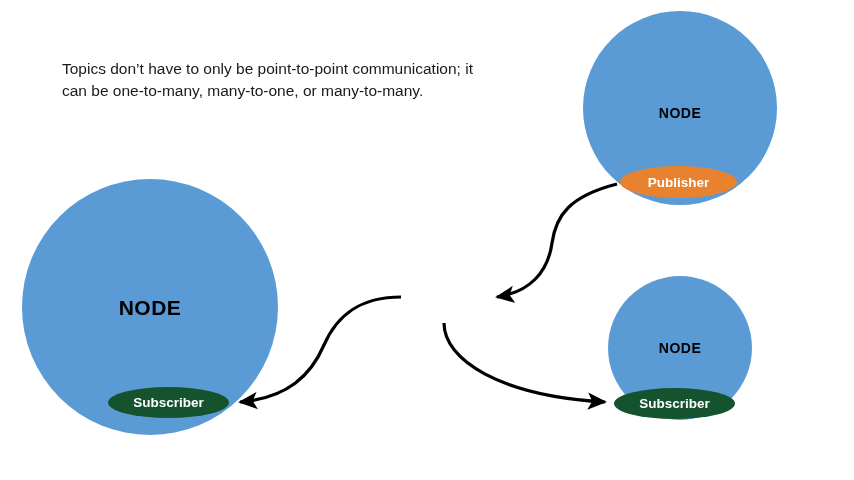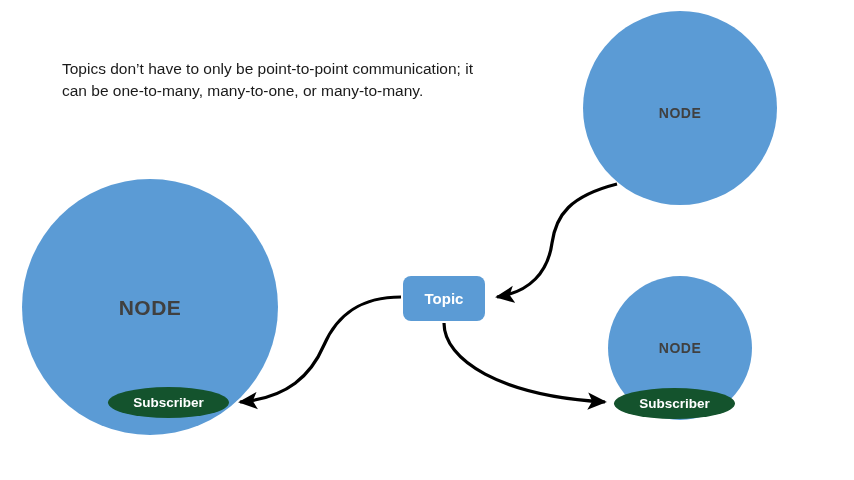"NODE" .node-label { color: #404040 -> #000000 }
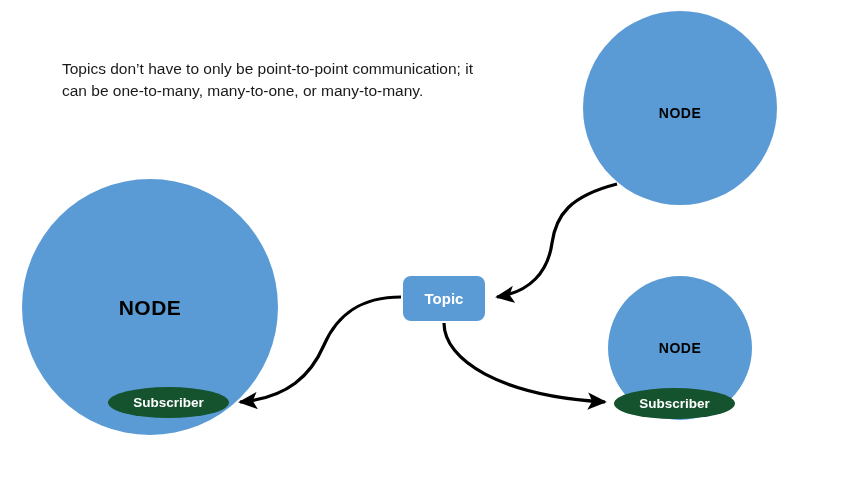"Publisher" div.ellipse { html: none -> <div>Publisher</div> }
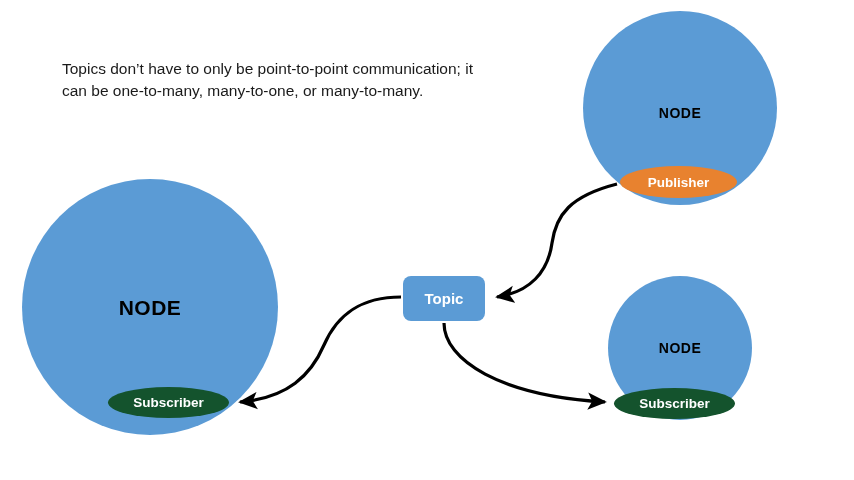"Topic" div.topic-box { html: <div>Topic</div> -> none }
